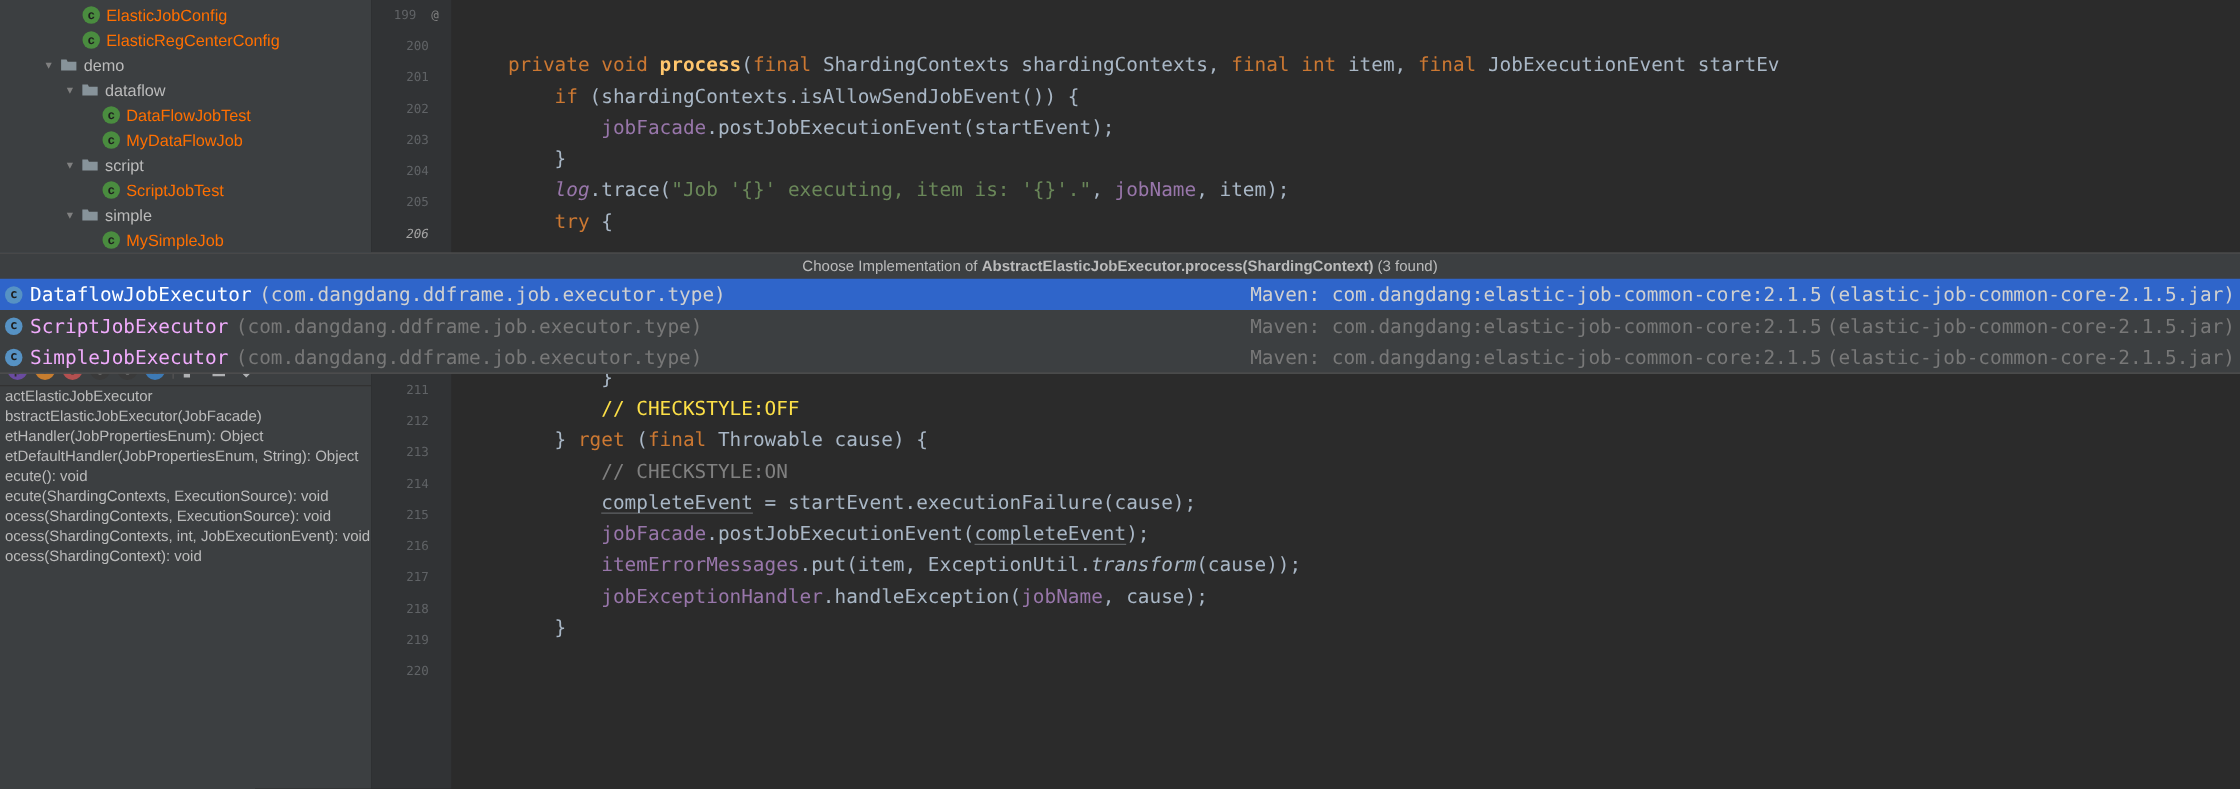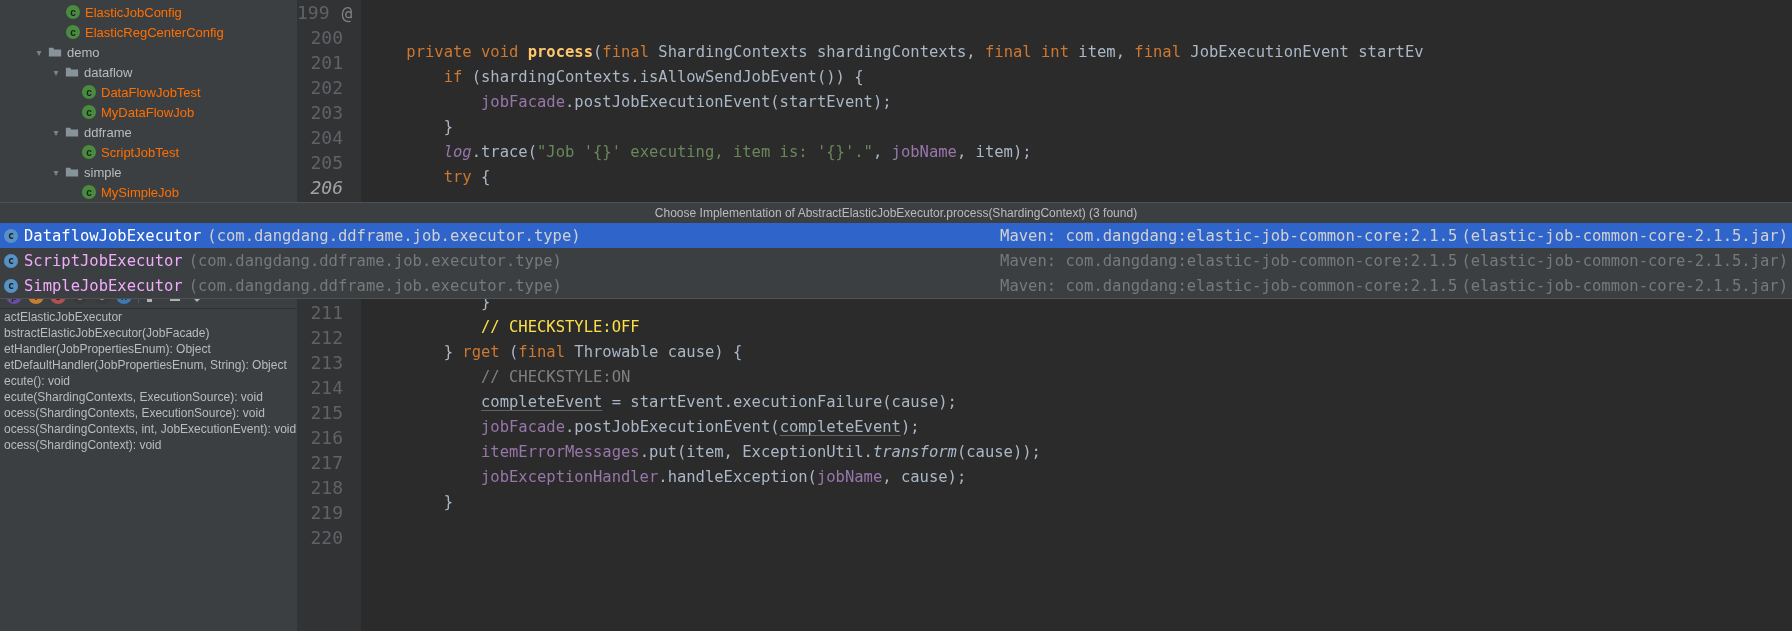"199 @" .gutter { font-size: 18px -> 10px }
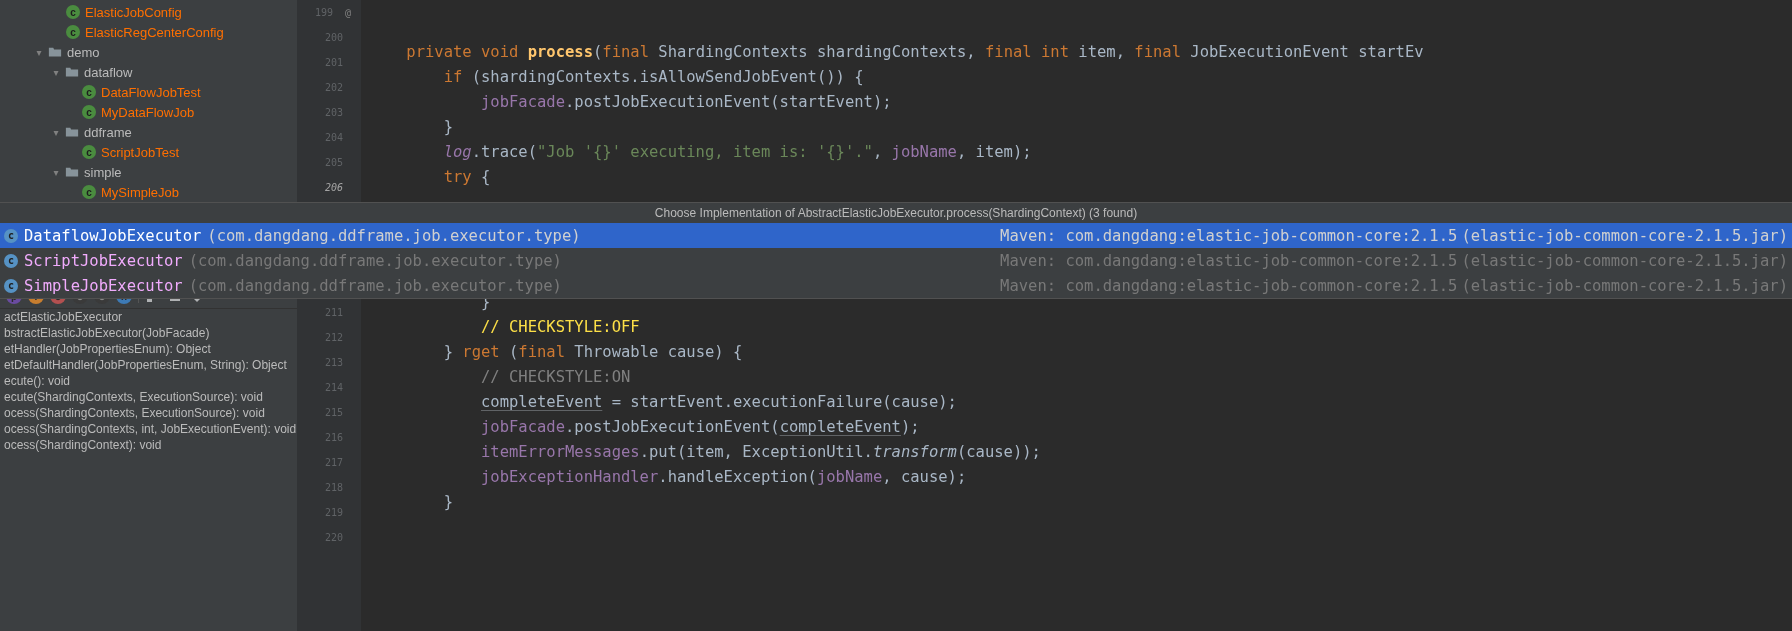"ddframe" span.tree-label { text: ddframe -> script }
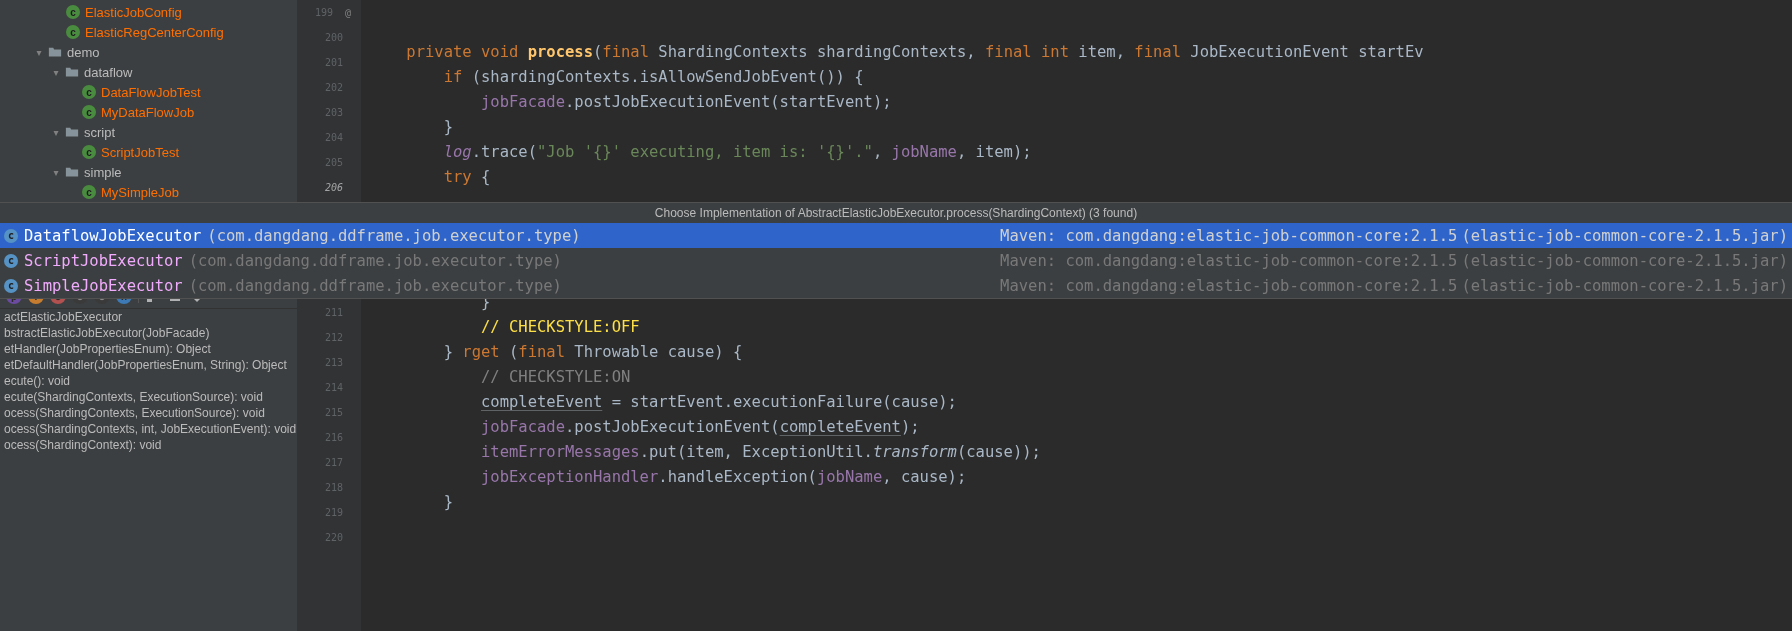"AbstractElasticJobExecutor.process(Shard" .popup-title b { font-weight: normal -> bold }
